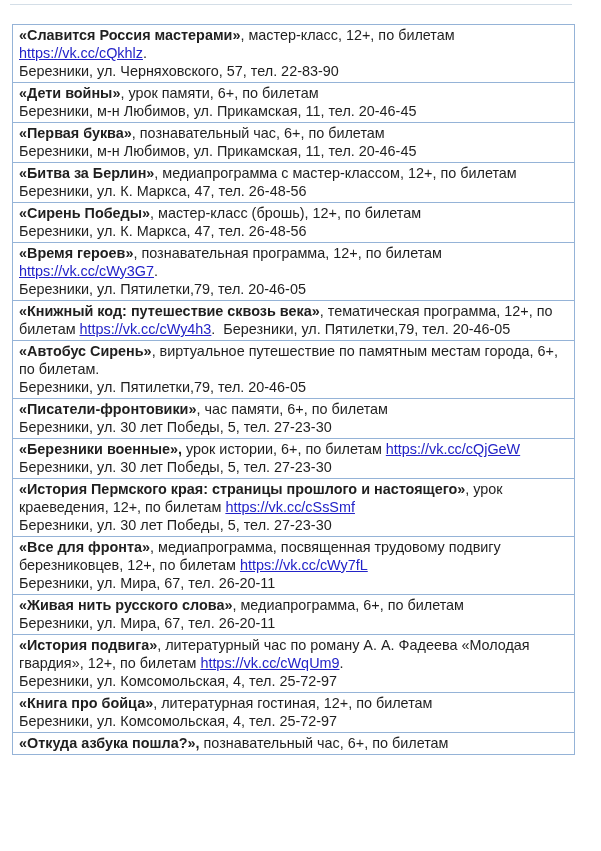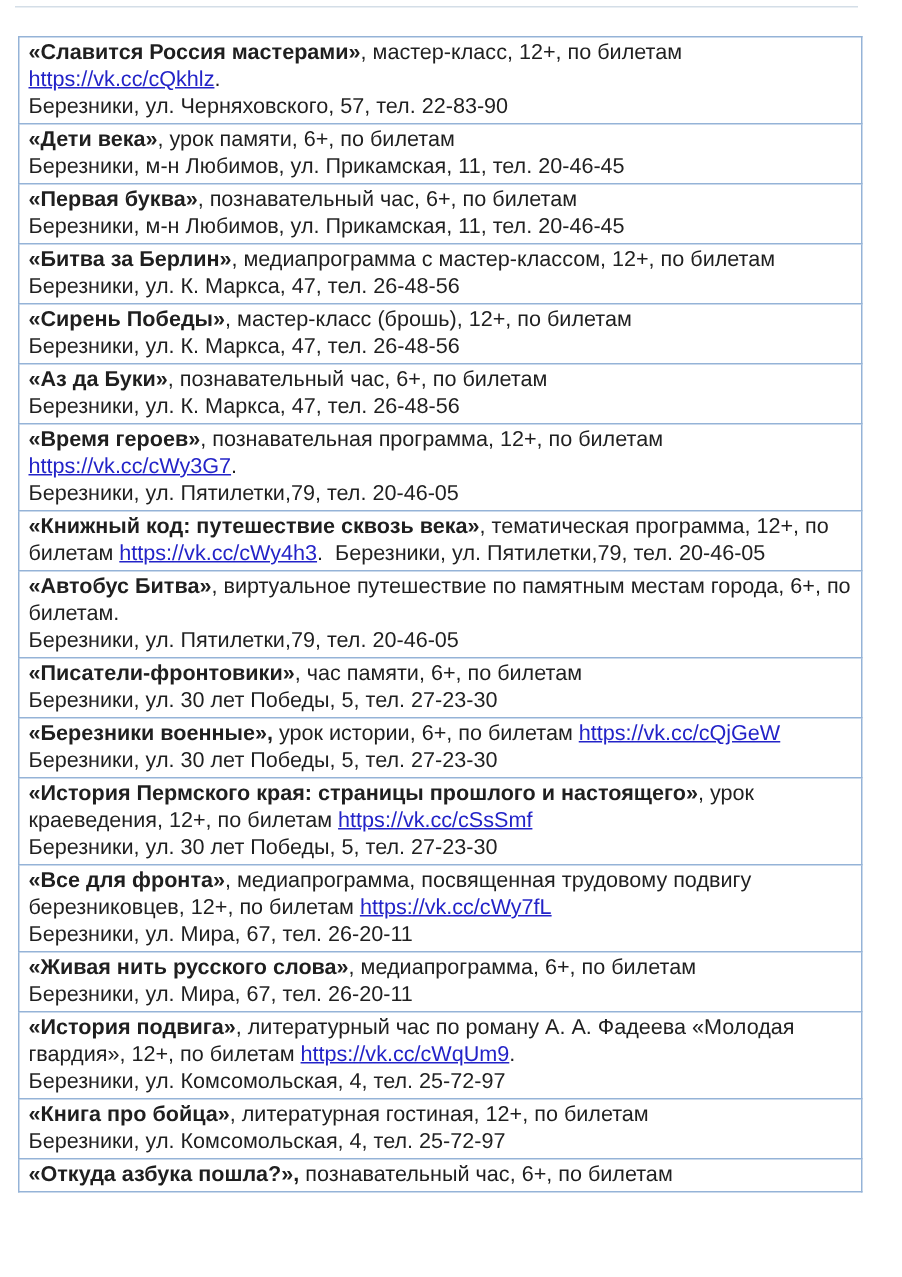"«Дети века»" span.event-title { text: века -> войны }
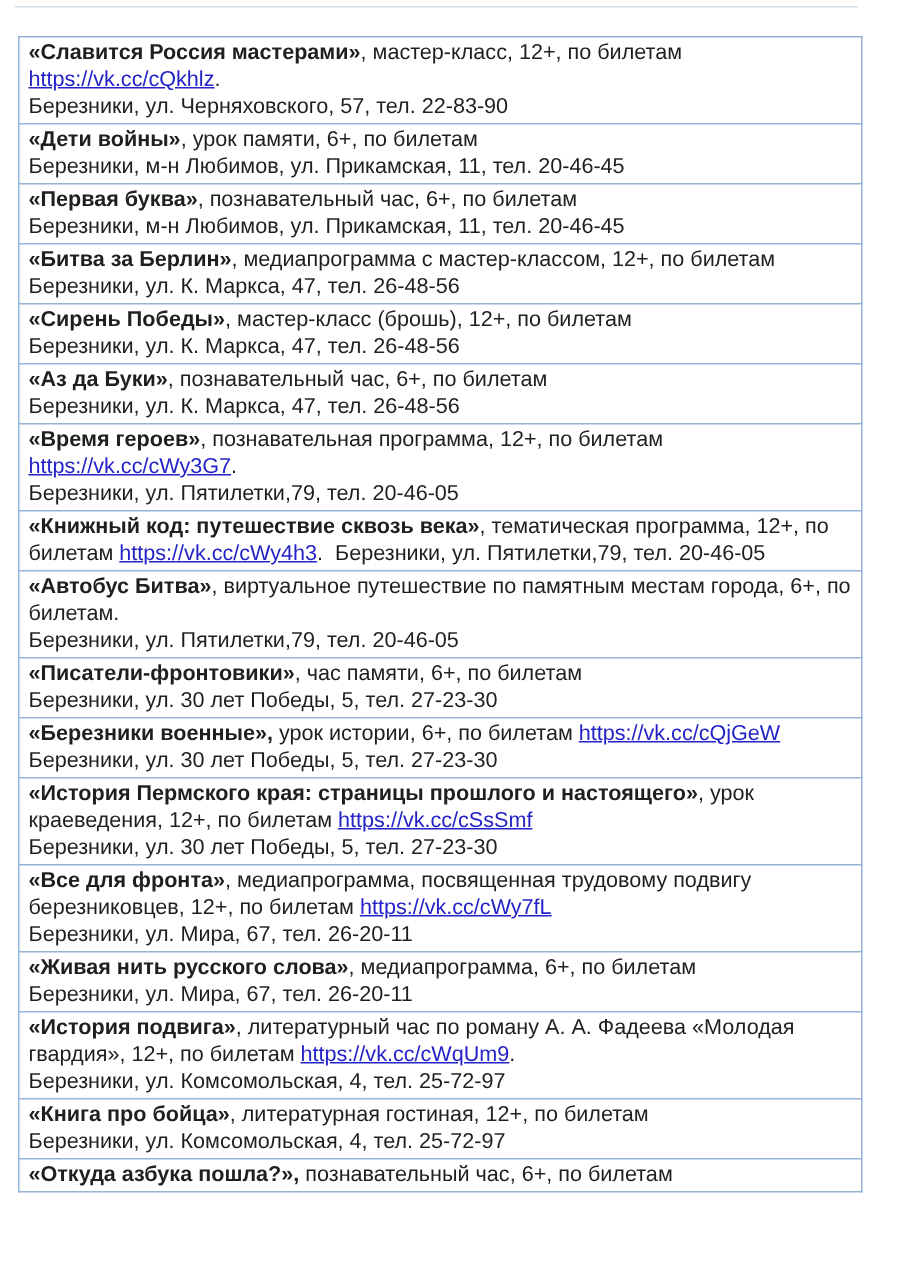"«Аз да Буки», познавательный час," tr { html: <tr> <td><span>«Аз да Буки»</span><span>, познавательный час, 6+, по билетам</span><br><span>Березники, ул. К. Маркса, 47, тел. 26-48-56</span></td> </tr> -> none }
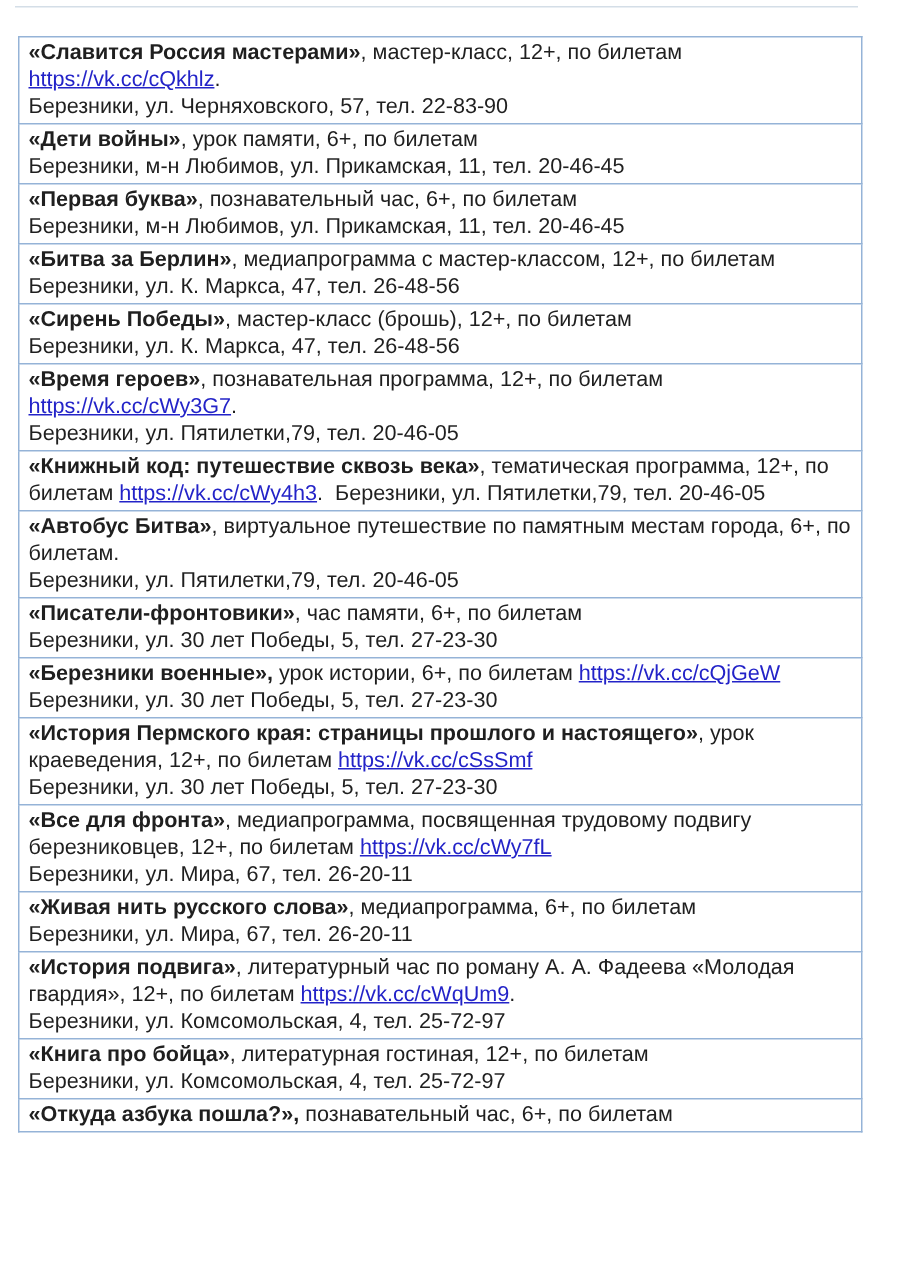"«Автобус Битва»" span.event-title { text: Битва -> Сирень }
